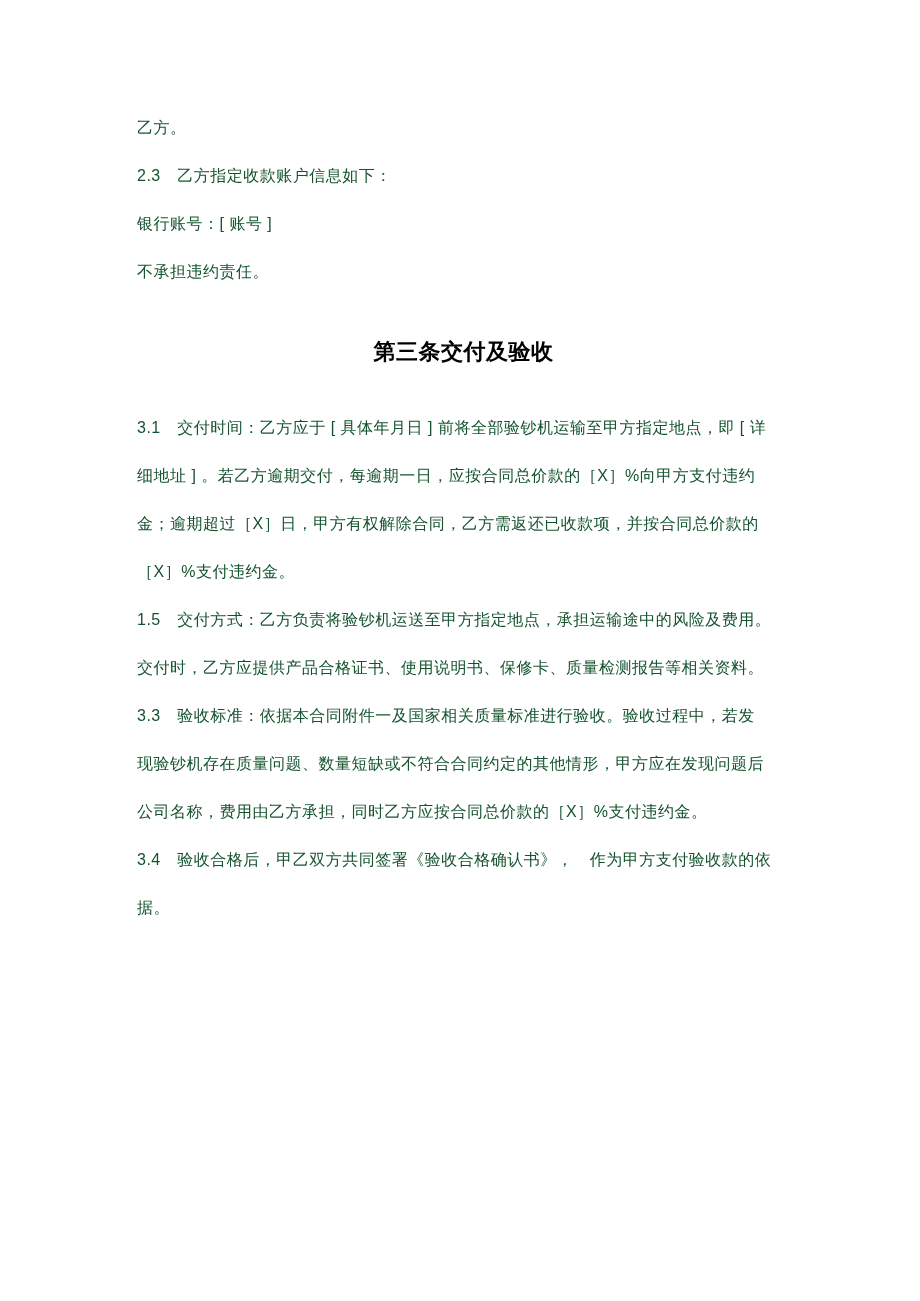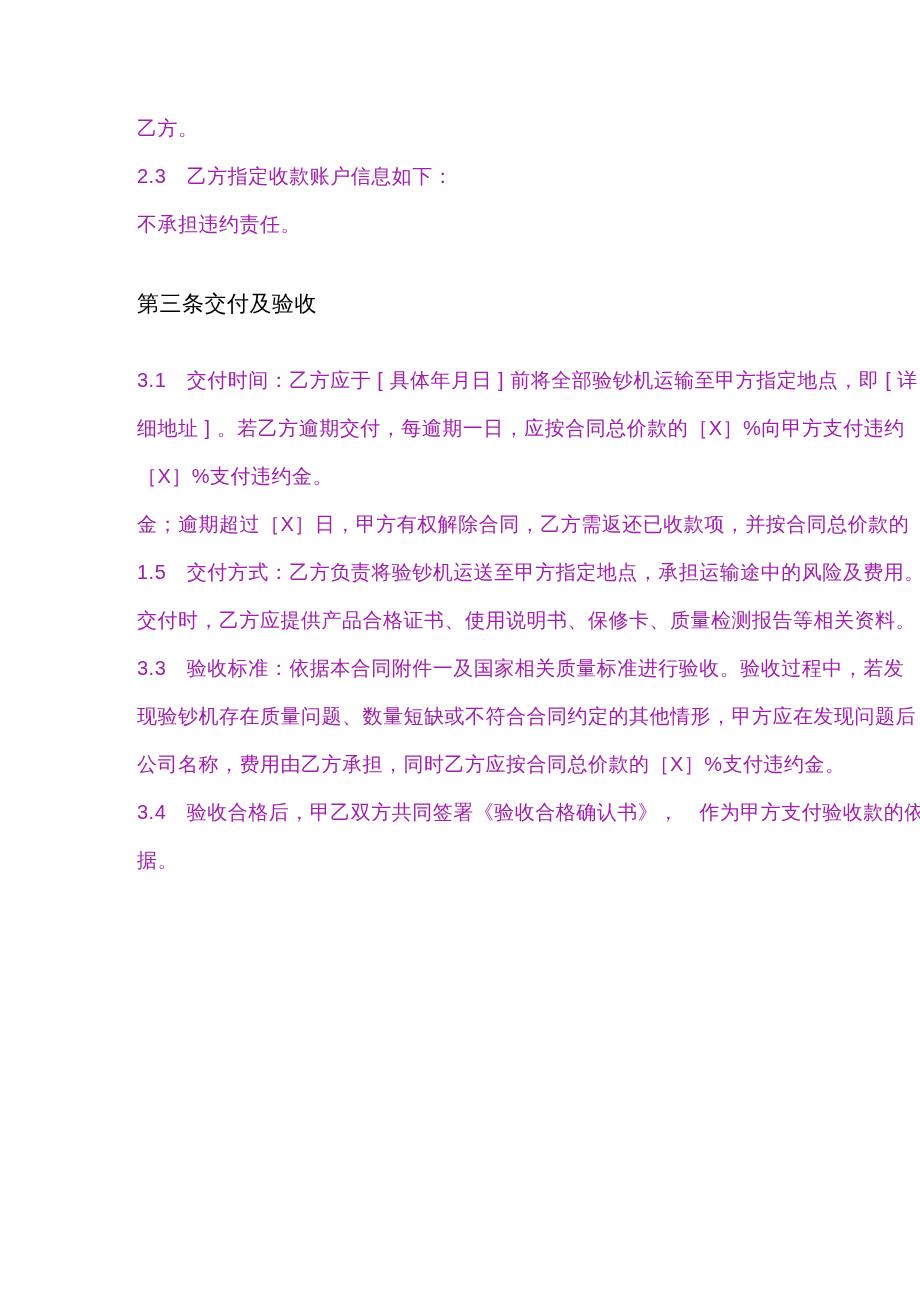"乙方。" .line { color: #a21caf -> #14532d; font-size: 20px -> 16px }
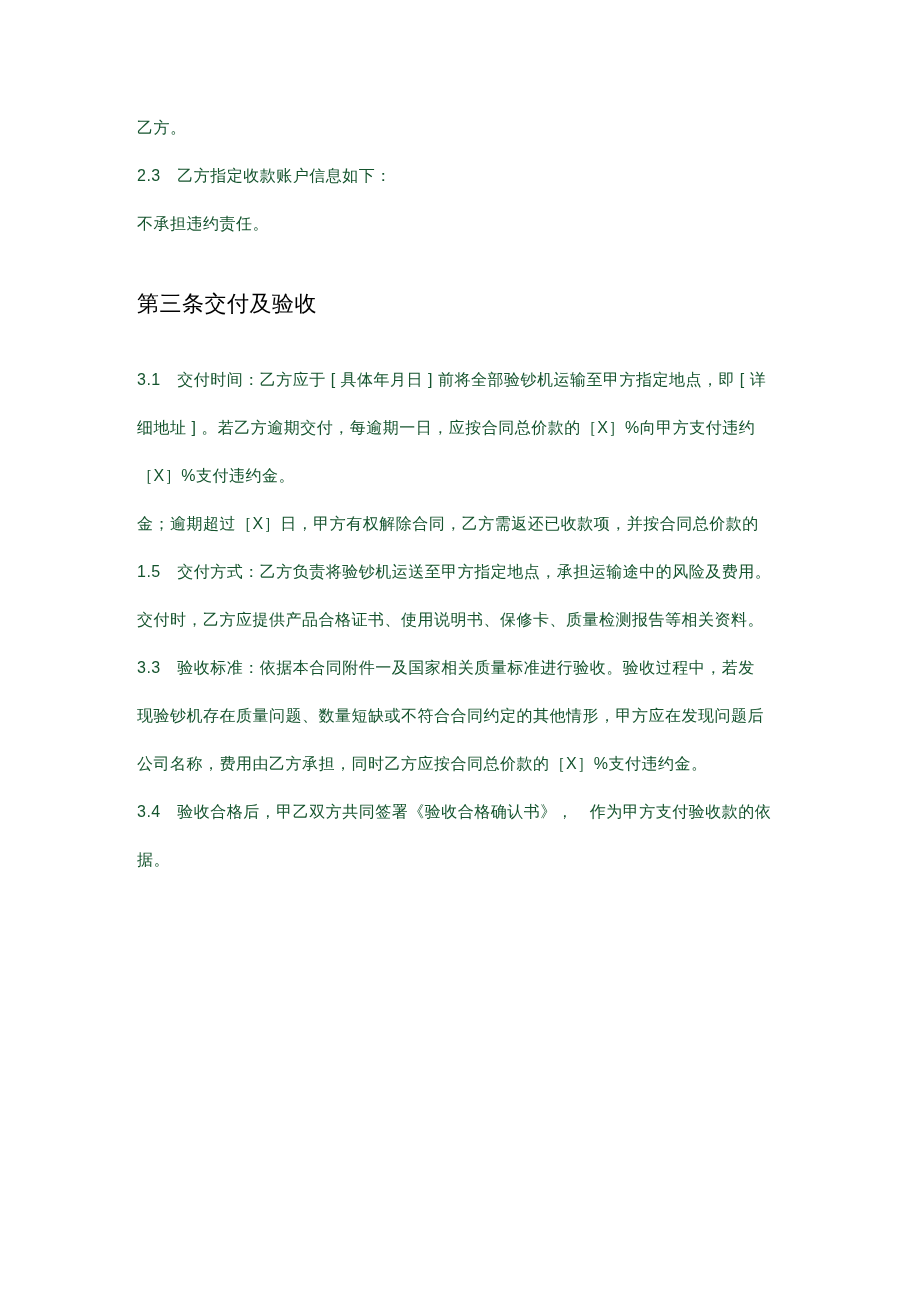"银行账号：[ 账号 ]" div.line { html: none -> <div>银行账号：[ 账号 ]</div> }
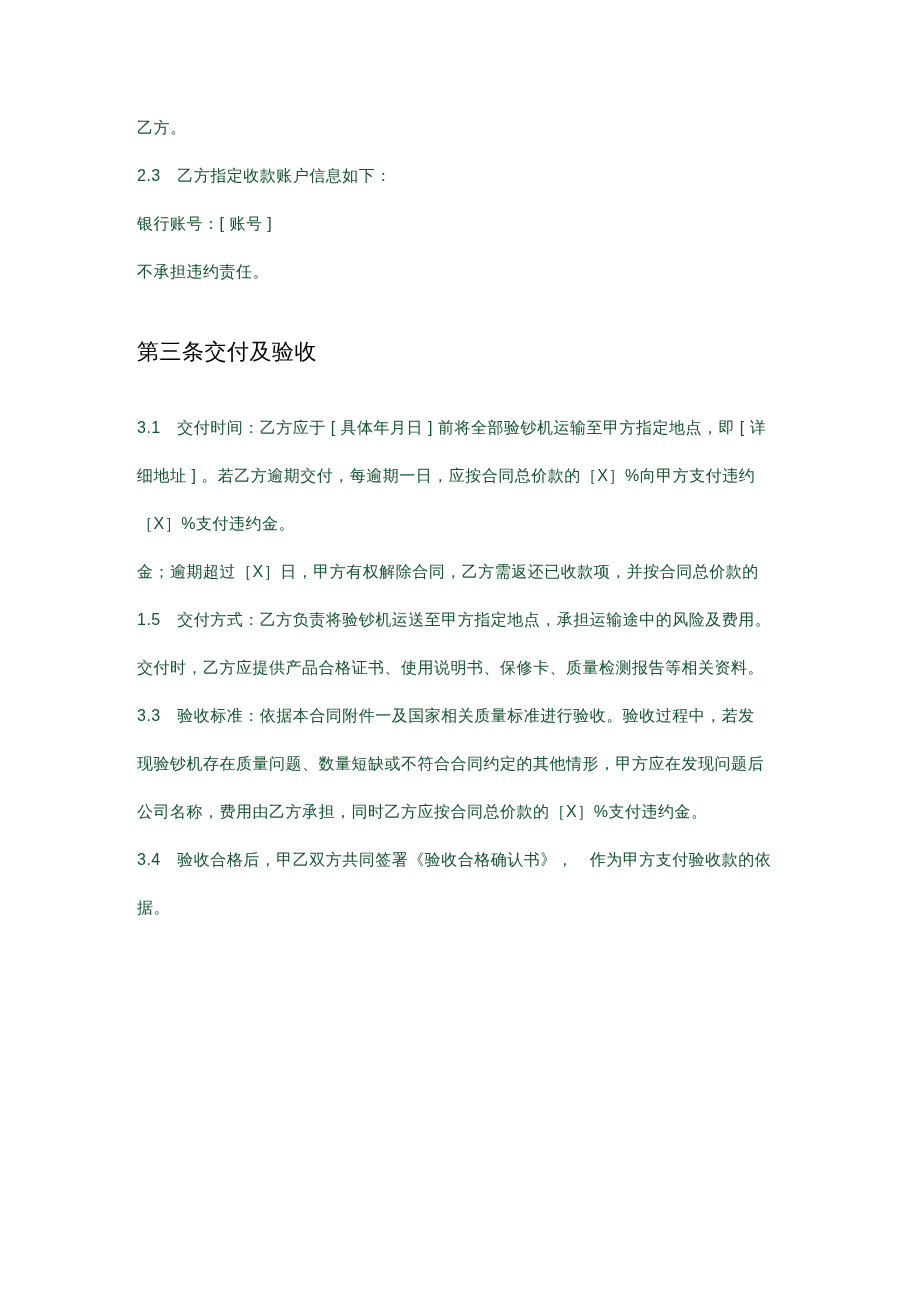"第三条交付及验收" .heading { font-weight: 400 -> 700; text-align: none -> center }
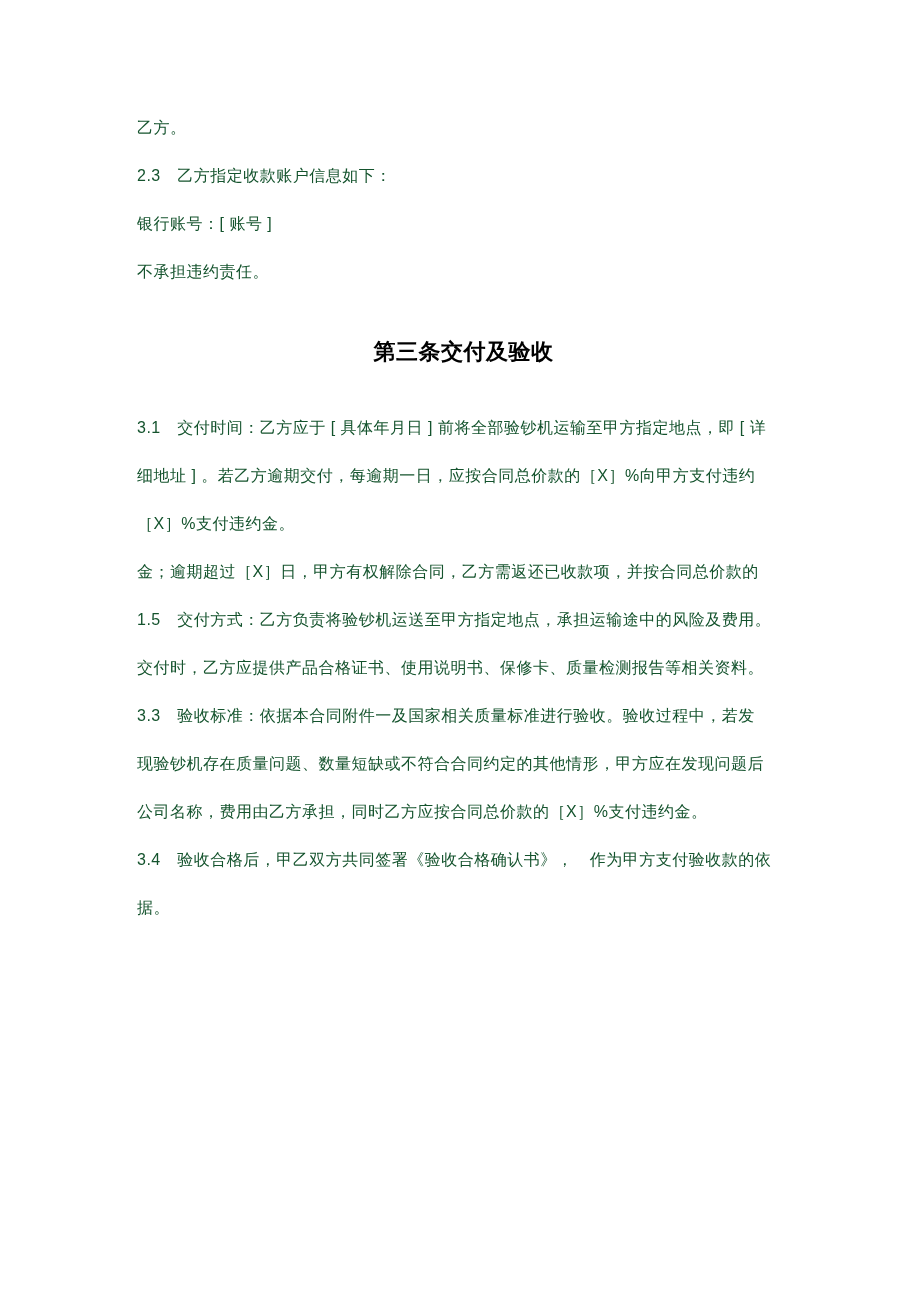"［X］%支付违约金。" div.line { order: before "金；逾期超过［X］日，甲方有权解除合同，乙方需返还已收款项，并按合同总价款的" -> after "金；逾期超过［X］日，甲方有权解除合同，乙方需返还已收款项，并按合同总价款的" }
